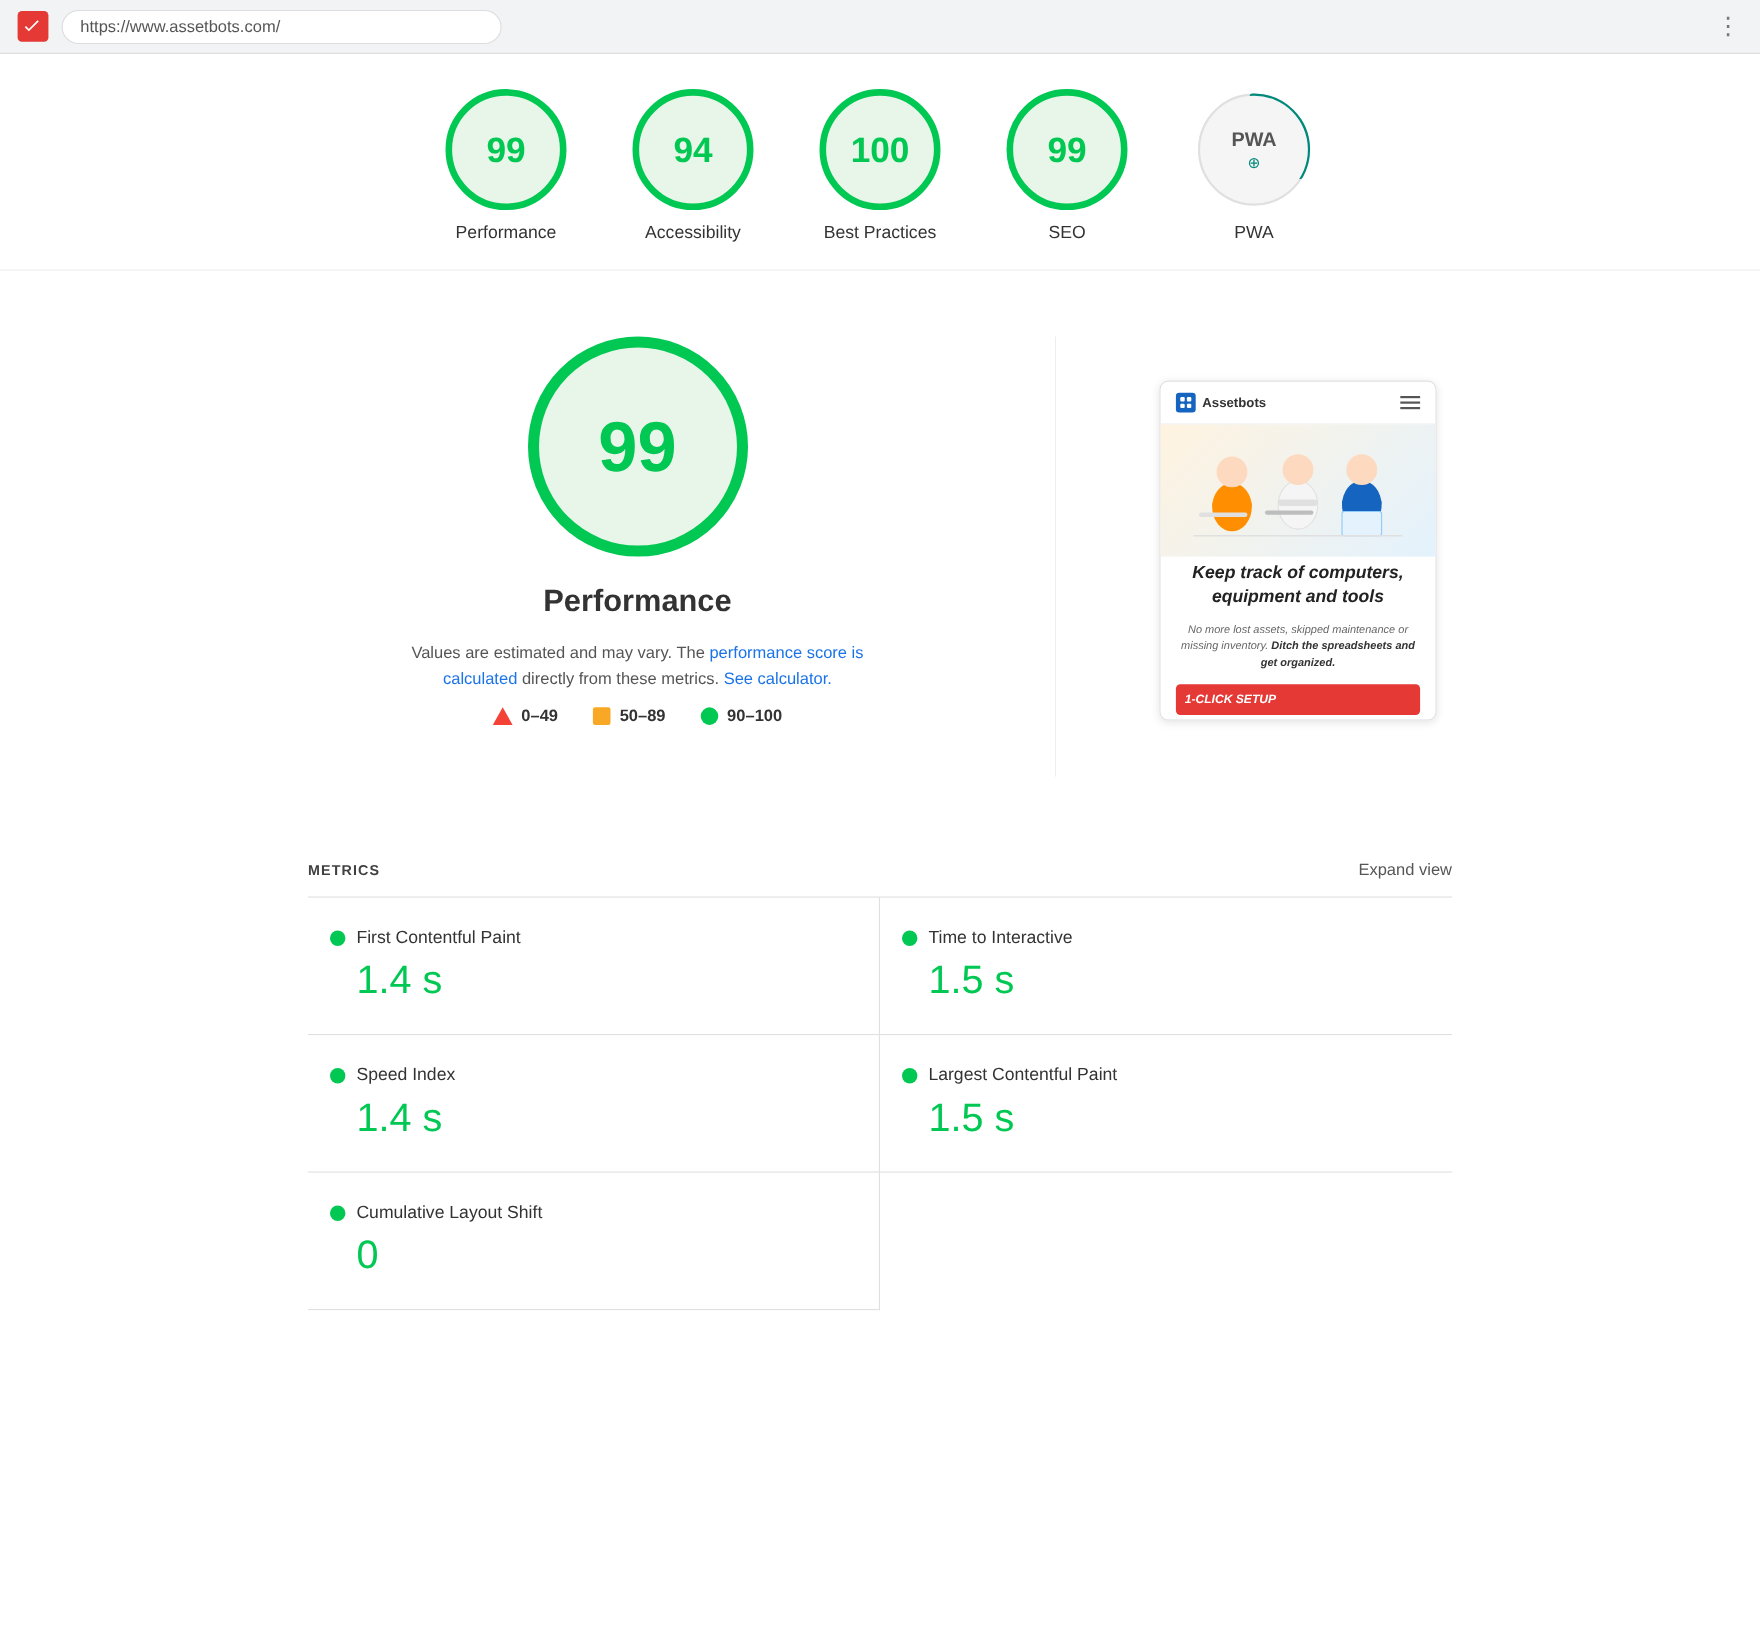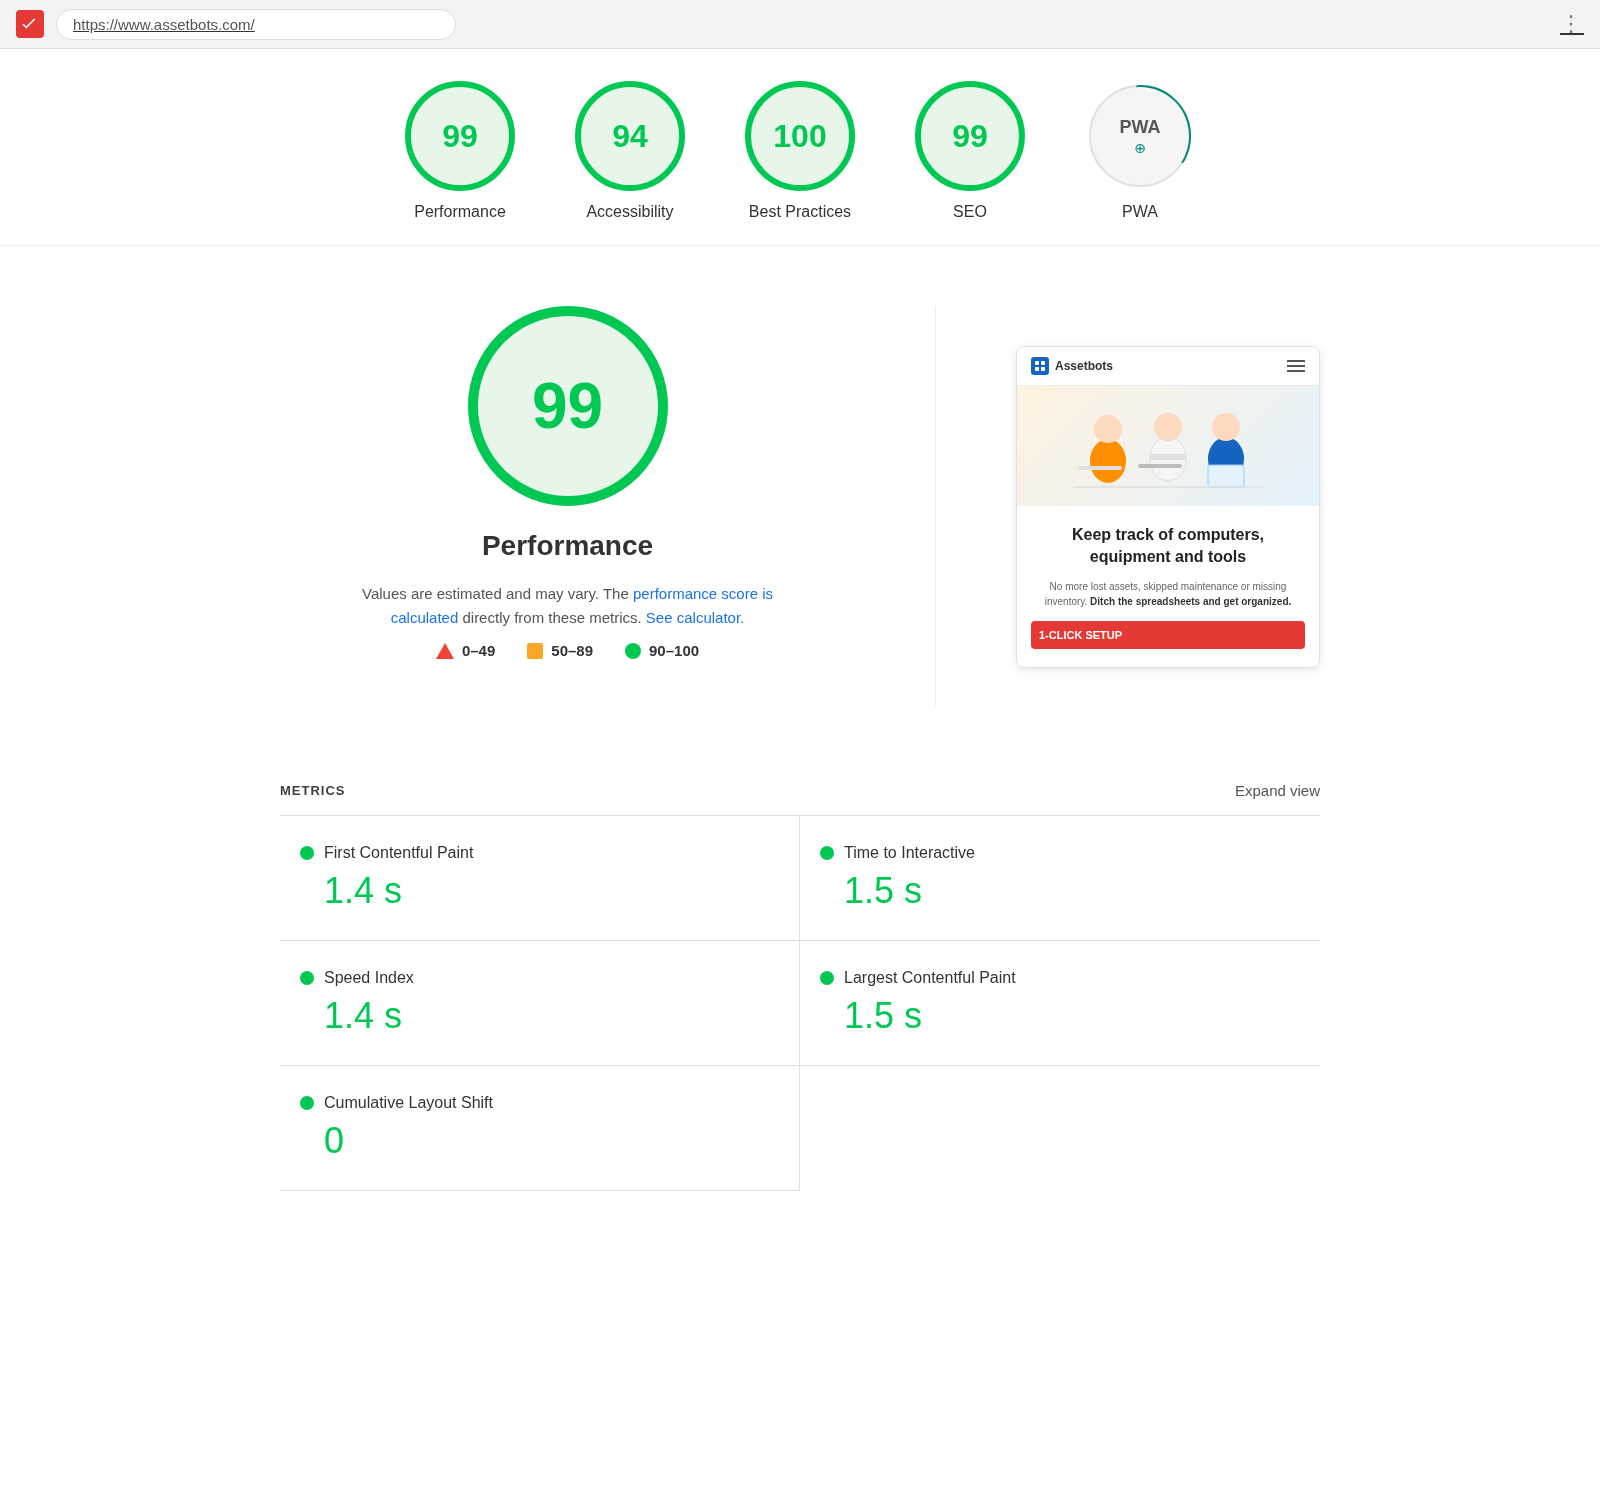"https://www.assetbots.com/" .browser-bar { text-decoration: underline -> none }
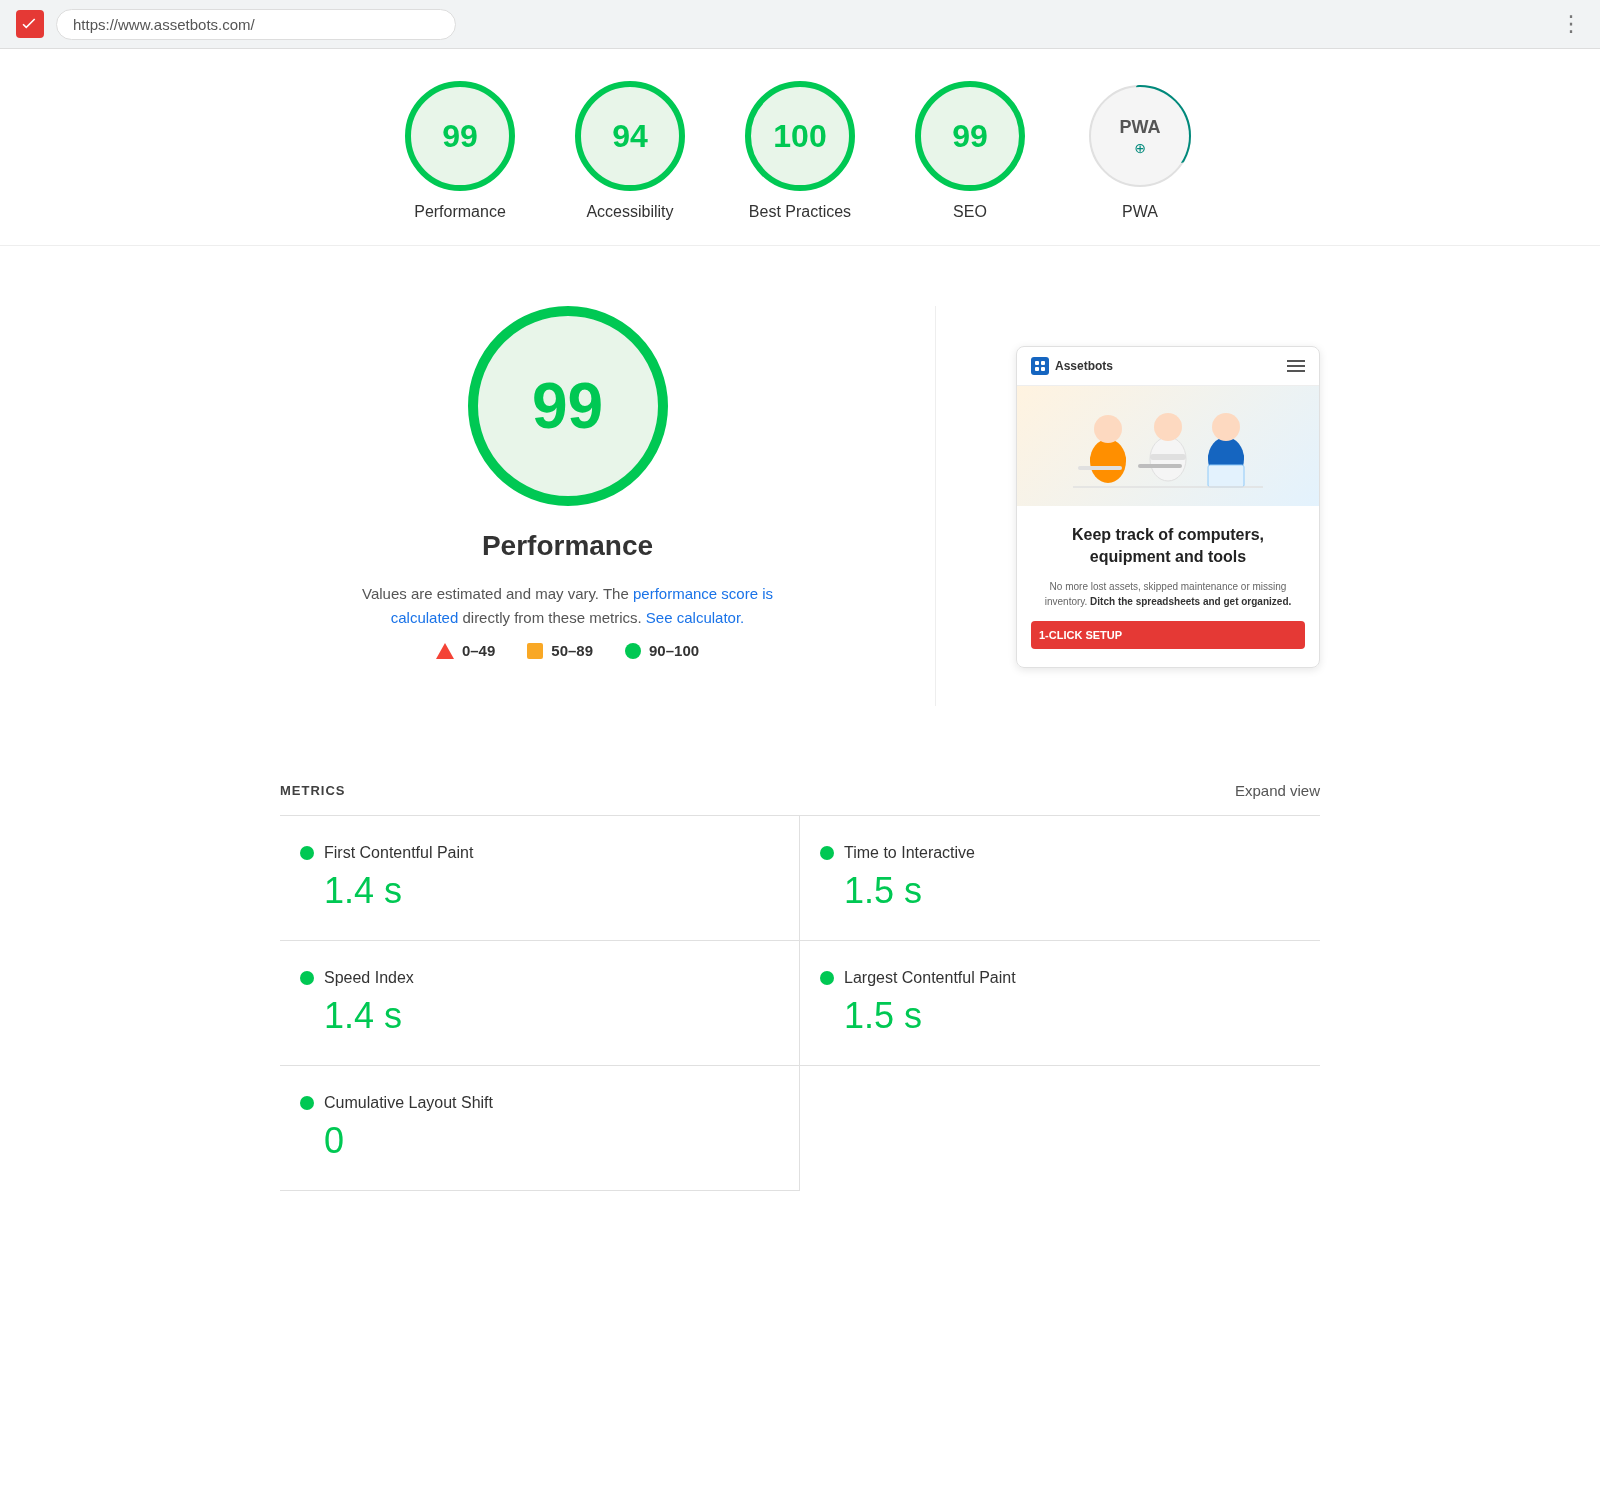"Assetbots" .website-preview { width: 304px -> 252px }
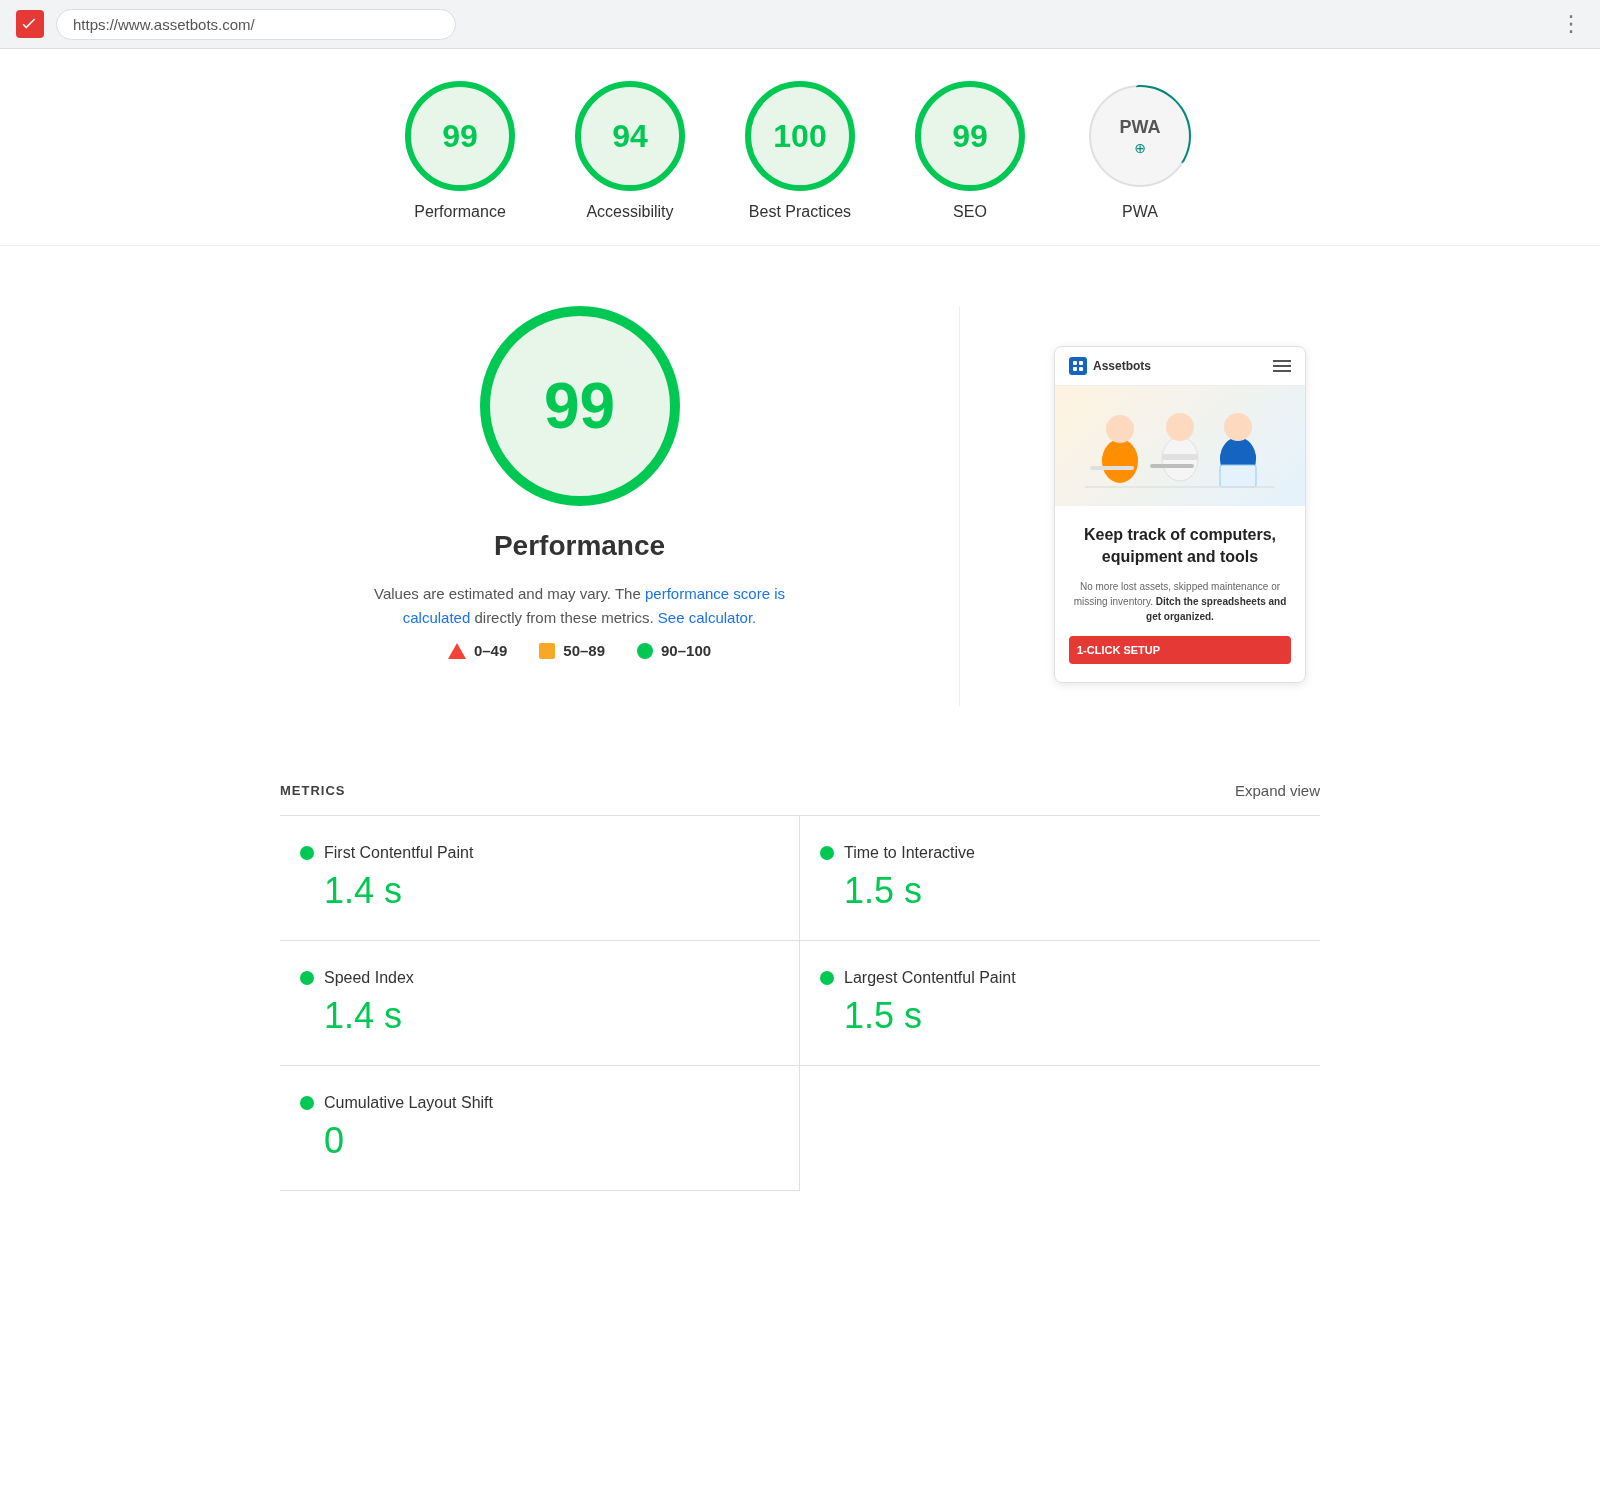"Keep track of computers, equipment" .preview-body { font-style: none -> italic; padding: 18px 14px -> 4px 14px }
